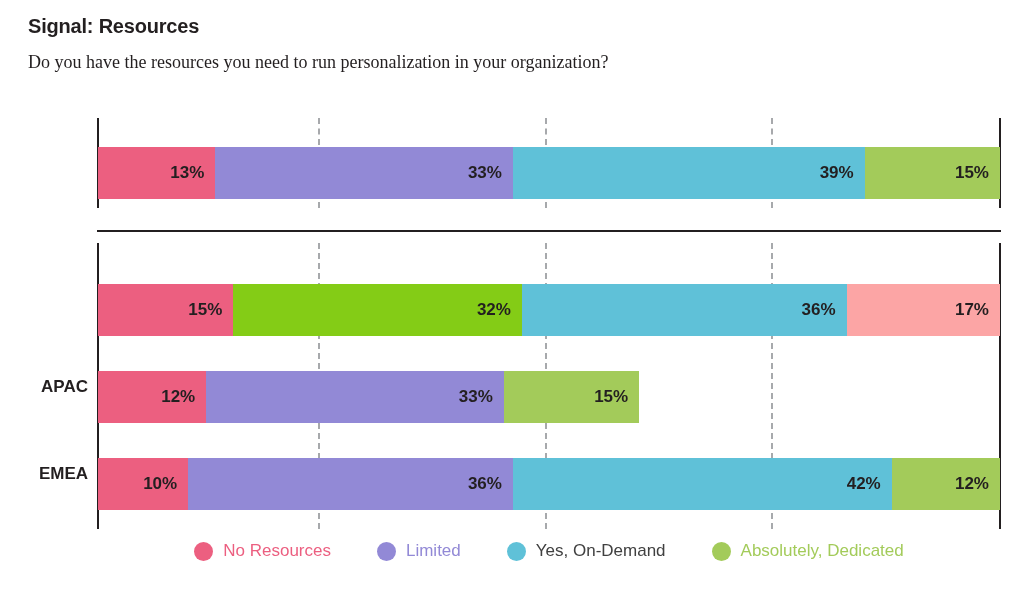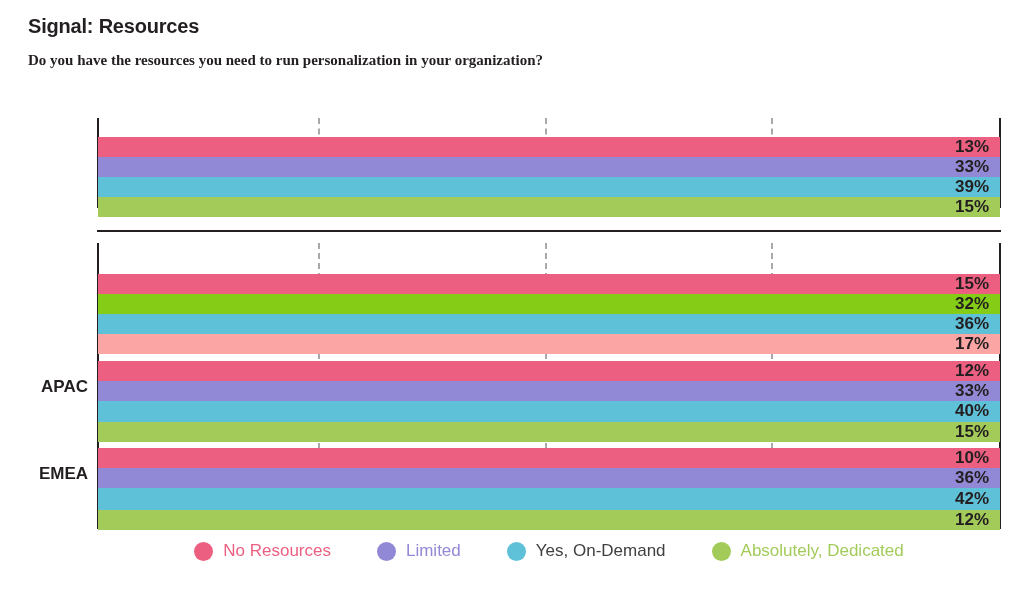"Do you have the resources" #chart-subtitle { font-size: 15px -> 18px; font-weight: bold -> normal }
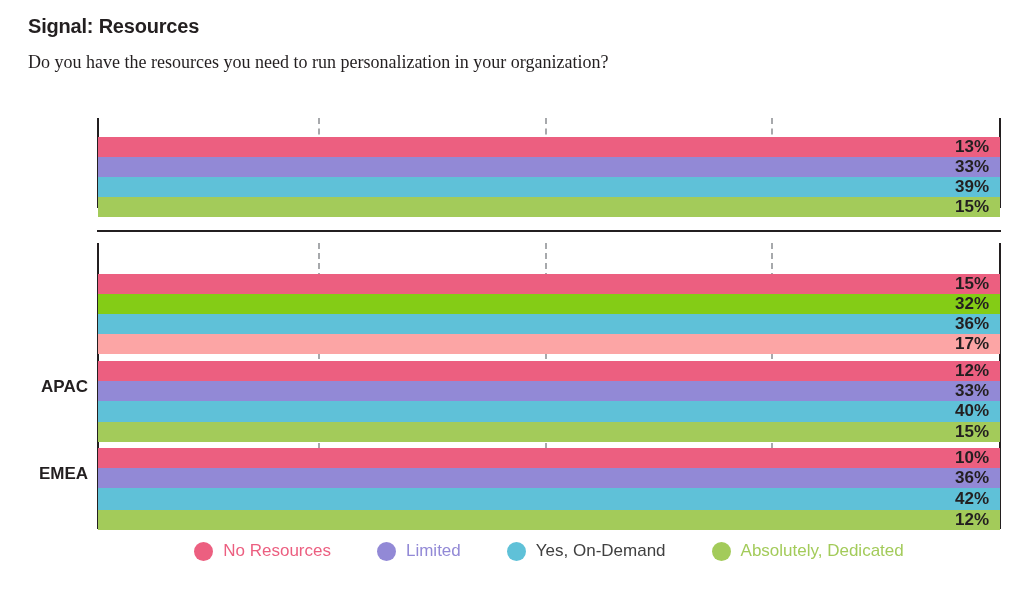"13%" .bar-track { flex-direction: column -> none; top: 0 -> 10px }
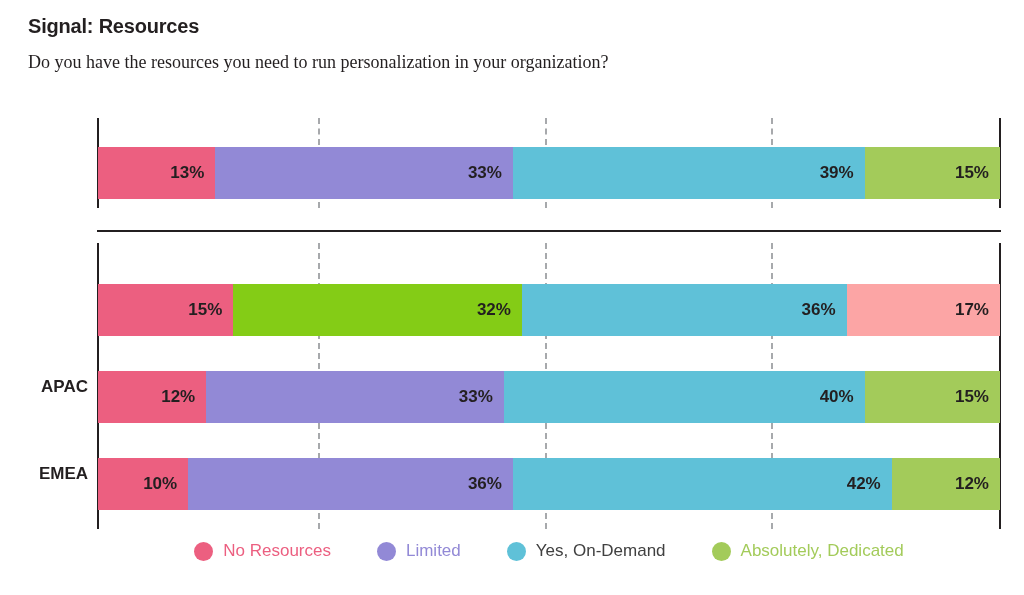"40%" div.seg { html: <div> <span>40%</span> </div> -> none }
